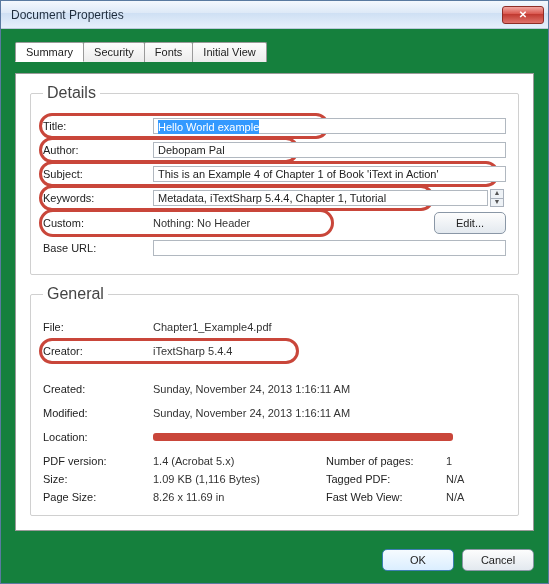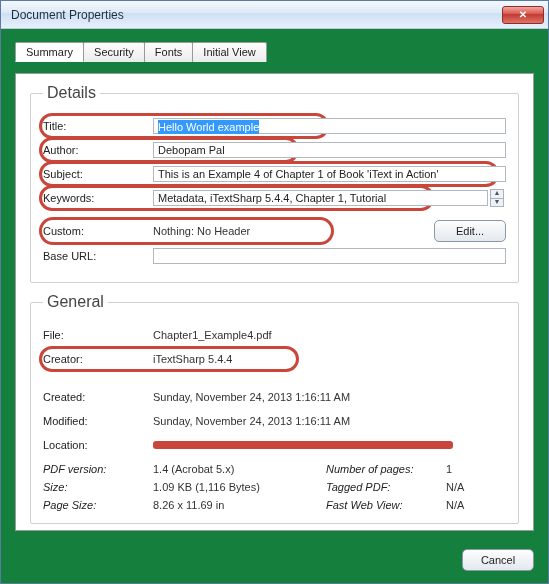"Custom:" div.row { margin-top: 12px -> 4px }
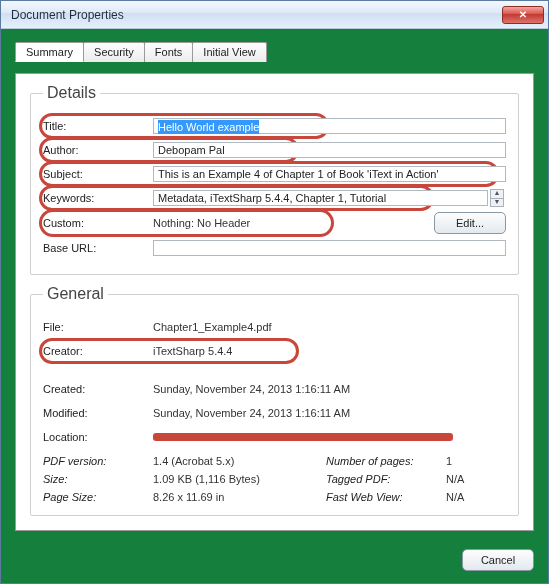"PDF version:" .grid2 .g-lbl { font-style: italic -> none }
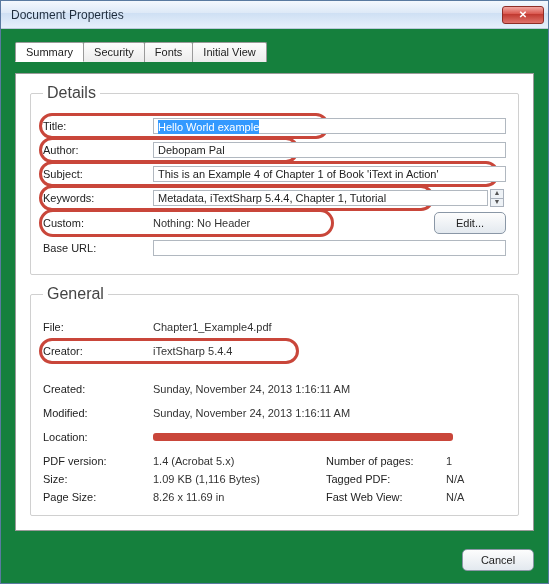"OK" button.btn { html: none -> <button>OK</button> }
